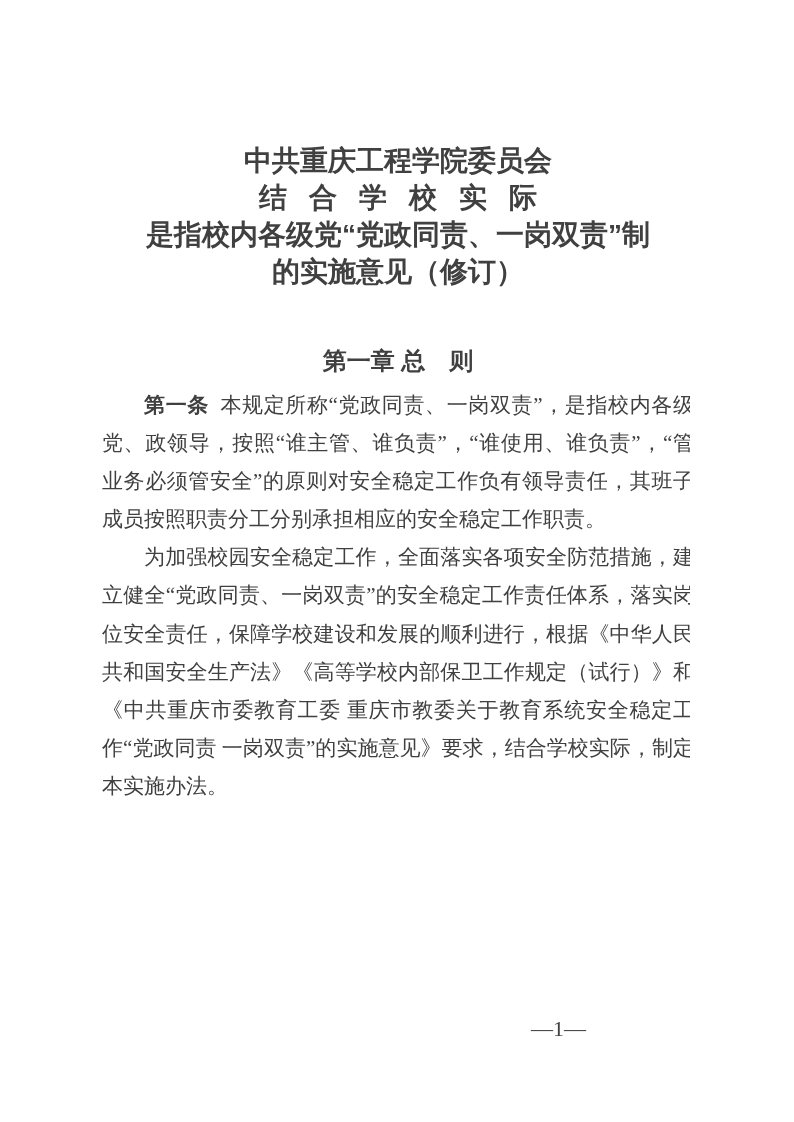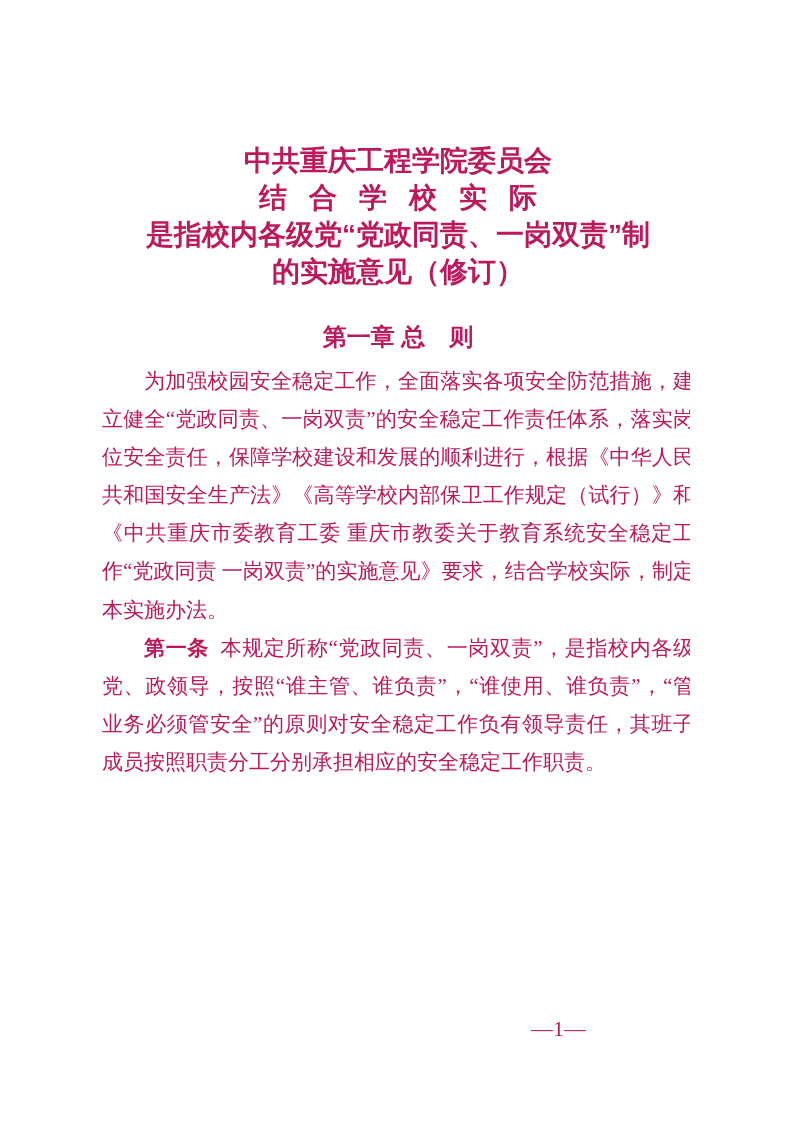"中共重庆工程学院委员会" .page { color: #be185d -> #404040 }
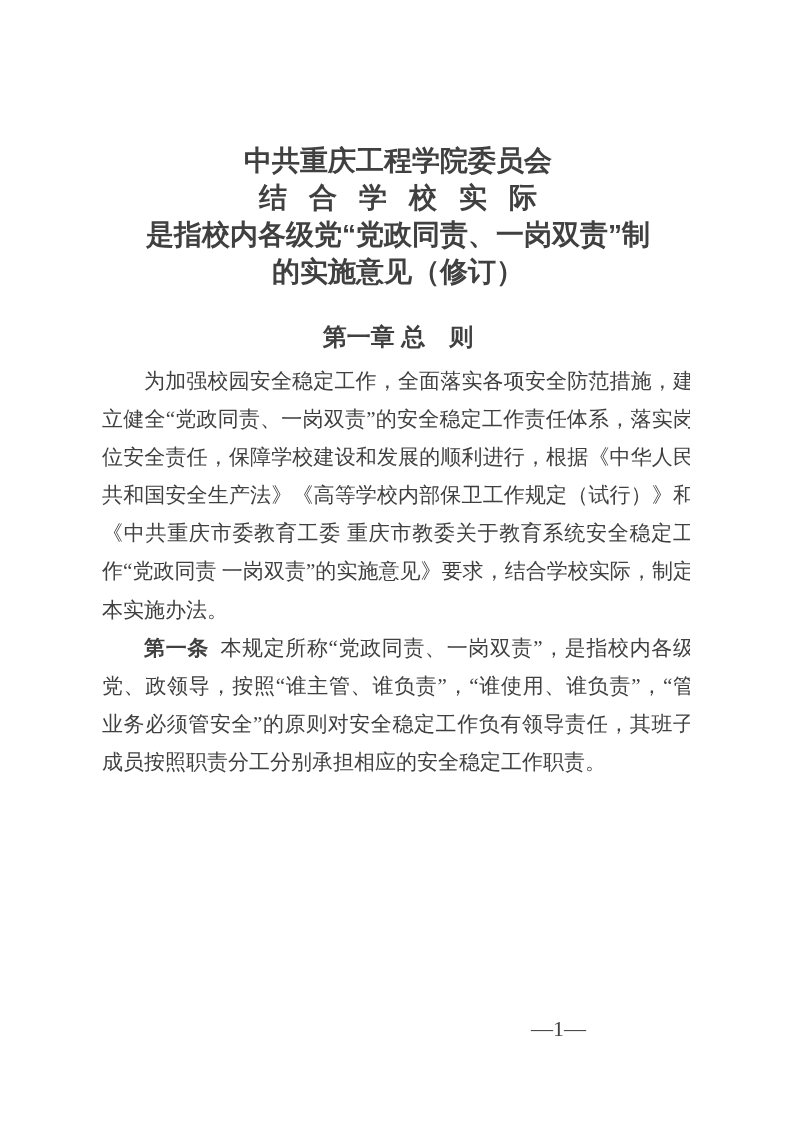"第一章 总 则" .chapter-heading { margin-top: 32px -> 56px }
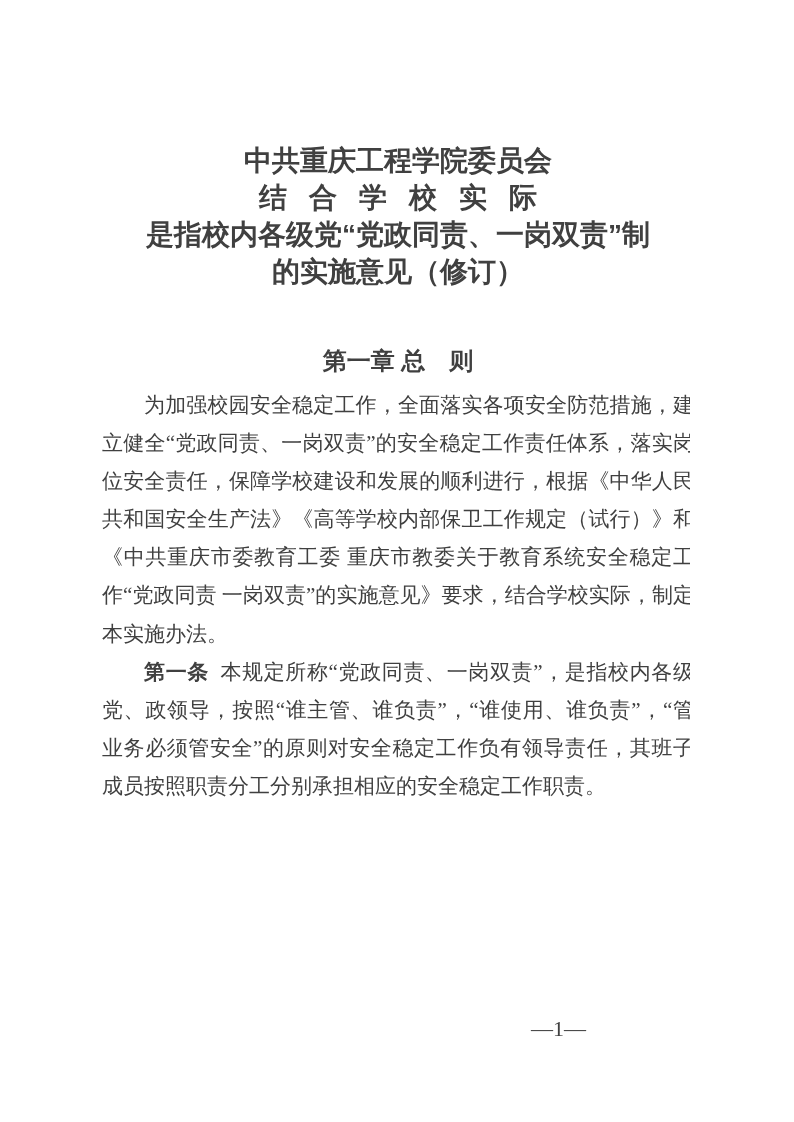"为加强校园安全稳定工作，全面落实各项安全防范措施，建立健全“党政同责、一岗双责”" p { order: before "第一条" -> after "第一条" }
